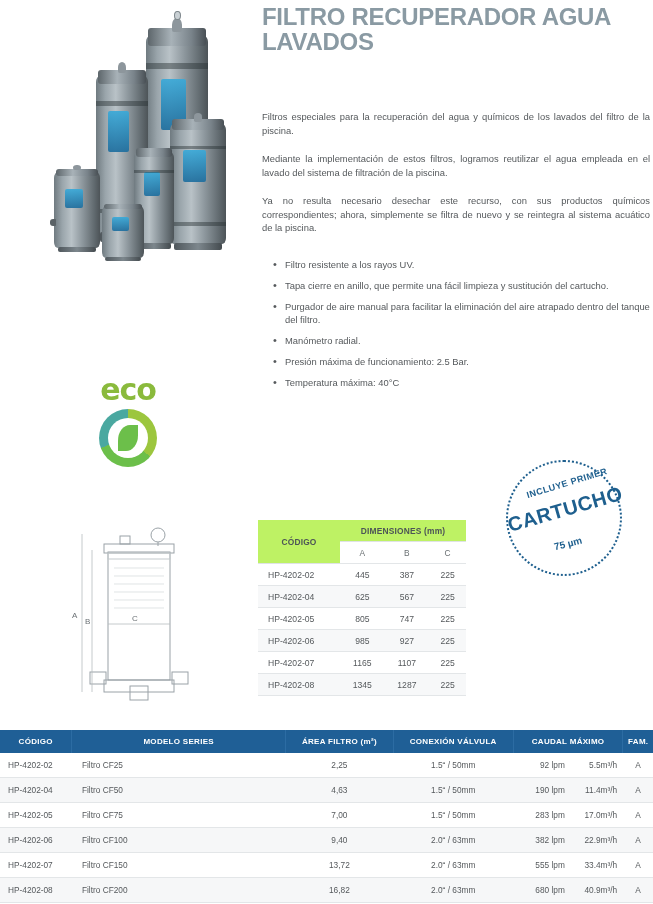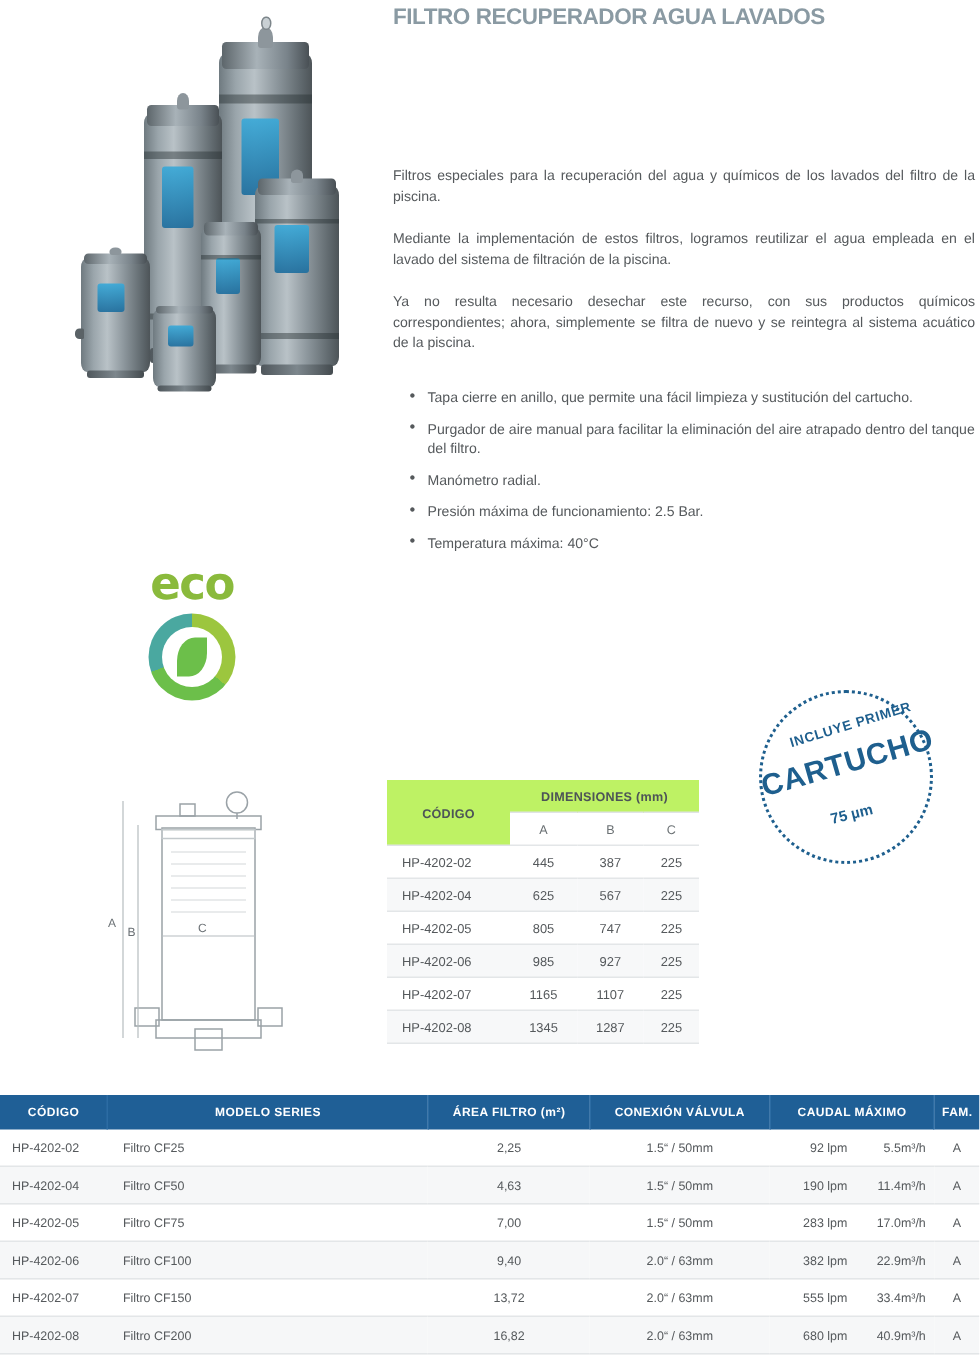"FILTRO RECUPERADOR AGUA LAVADOS" .title-main { font-size: 15px -> 24px }
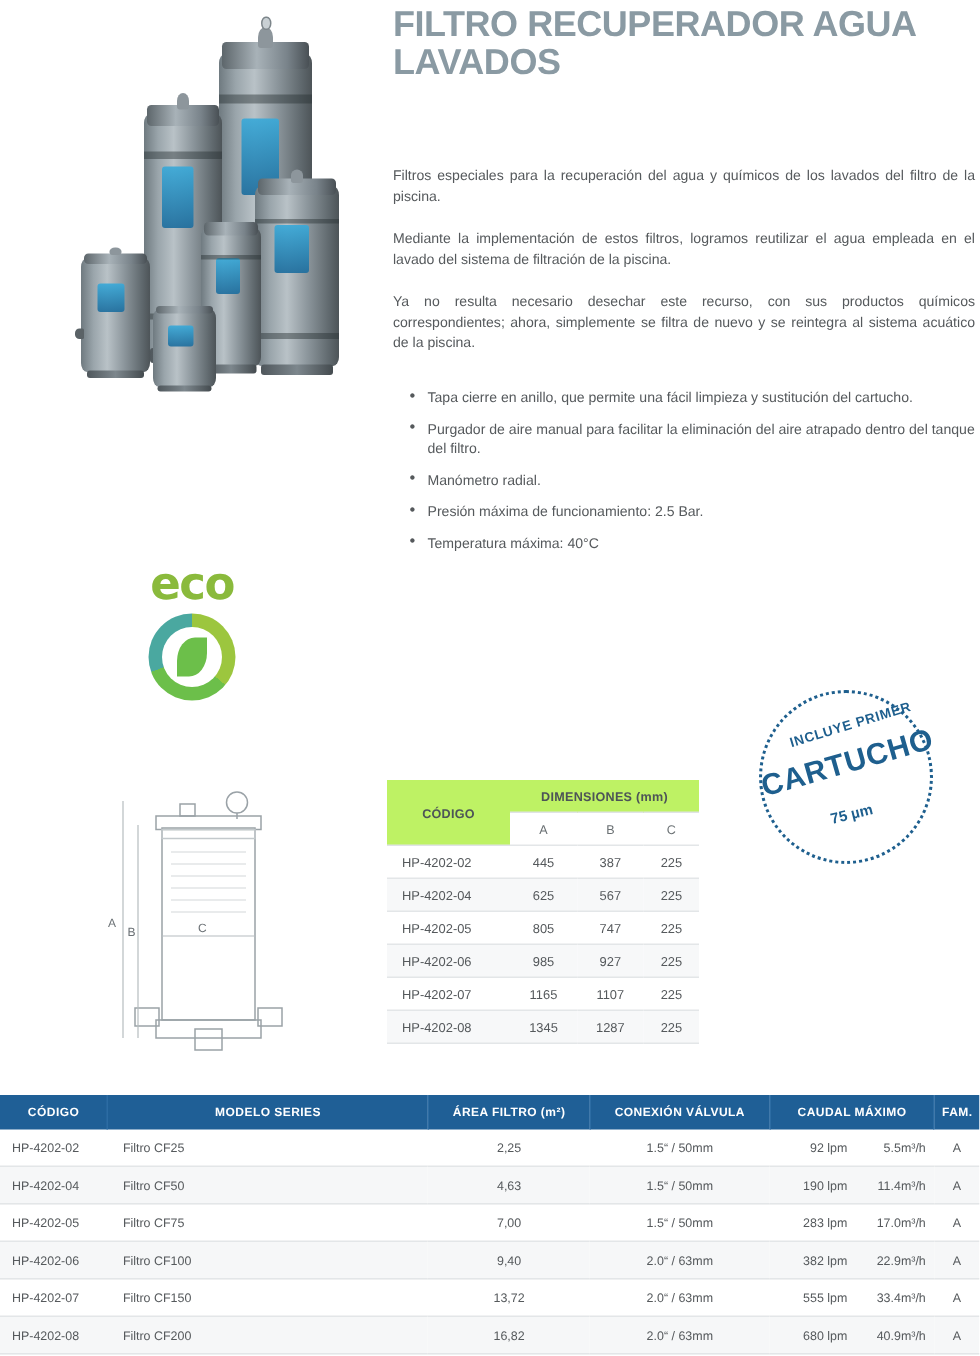"Filtro resistente a los rayos" li { html: none -> <li>Filtro resistente a los rayos UV.</li> }
